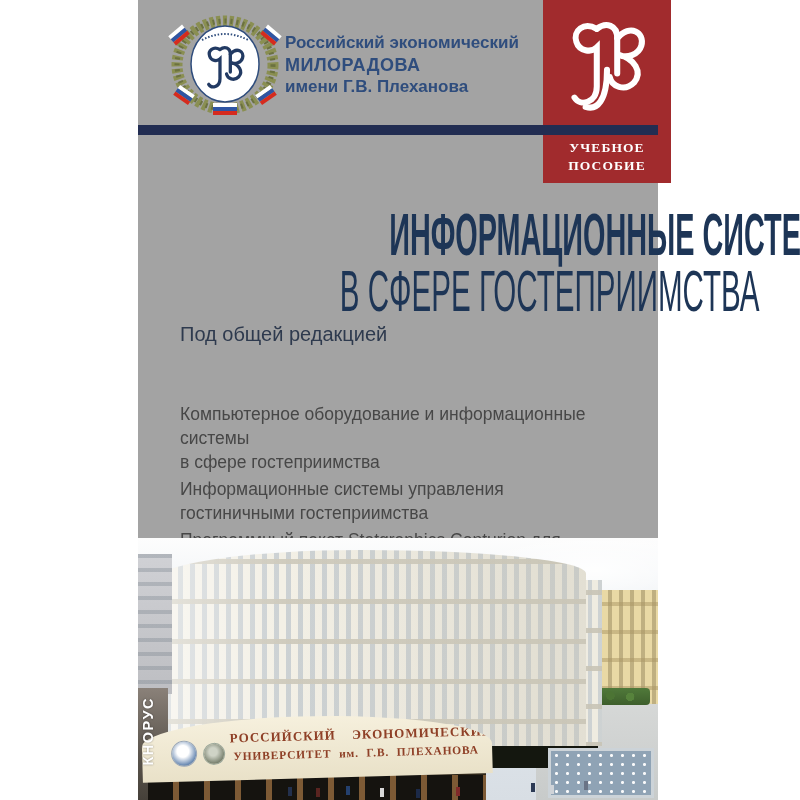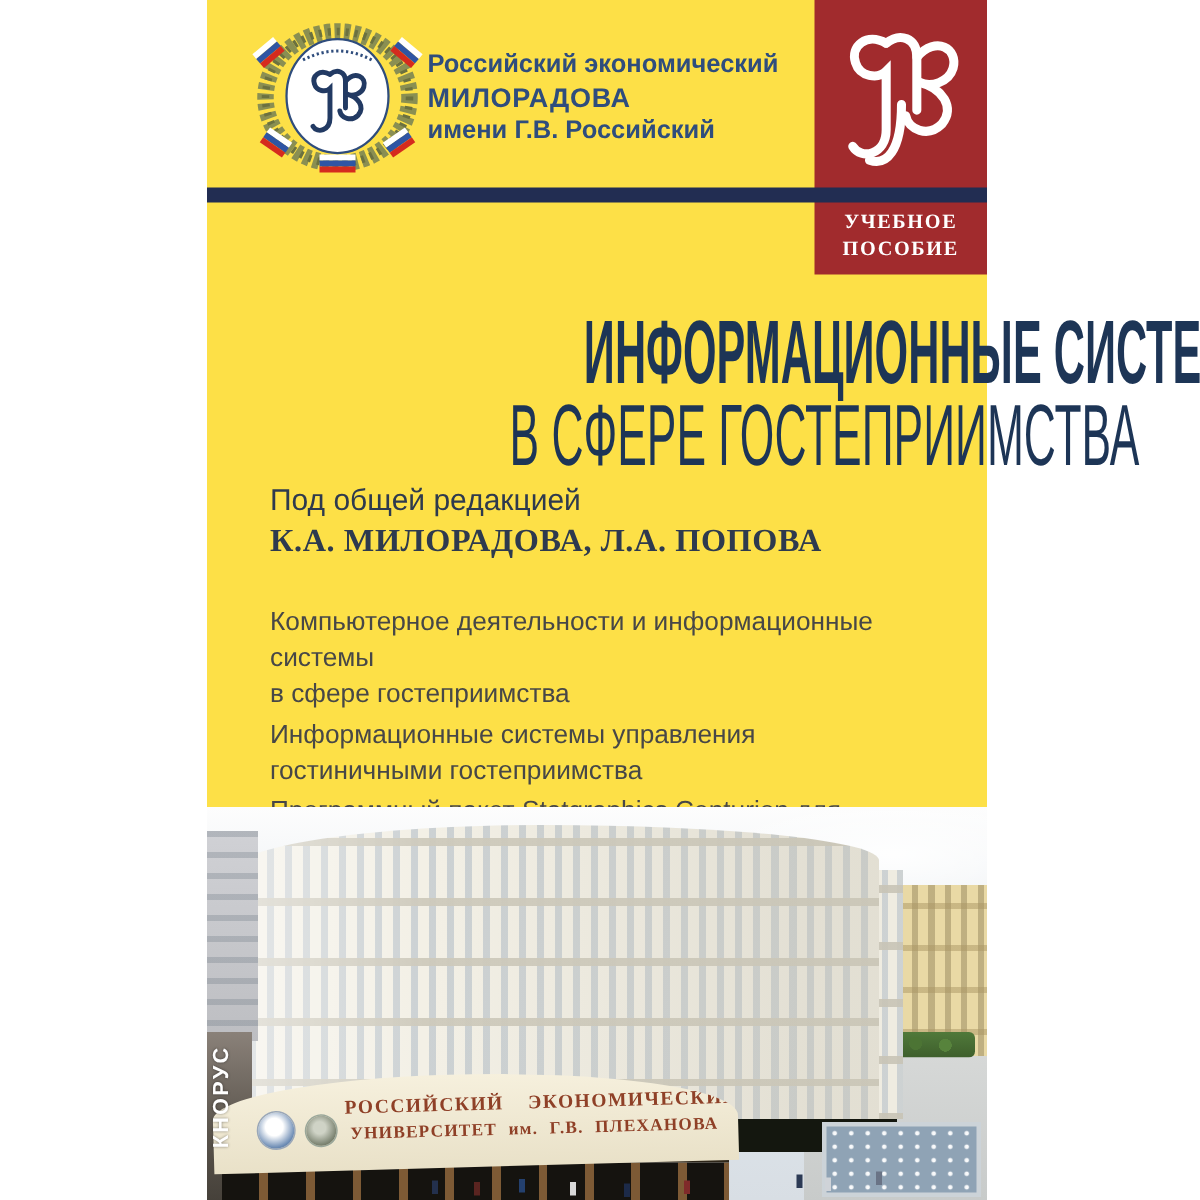"Российский экономический" .cover { background: #fde047 -> #a3a3a3 }
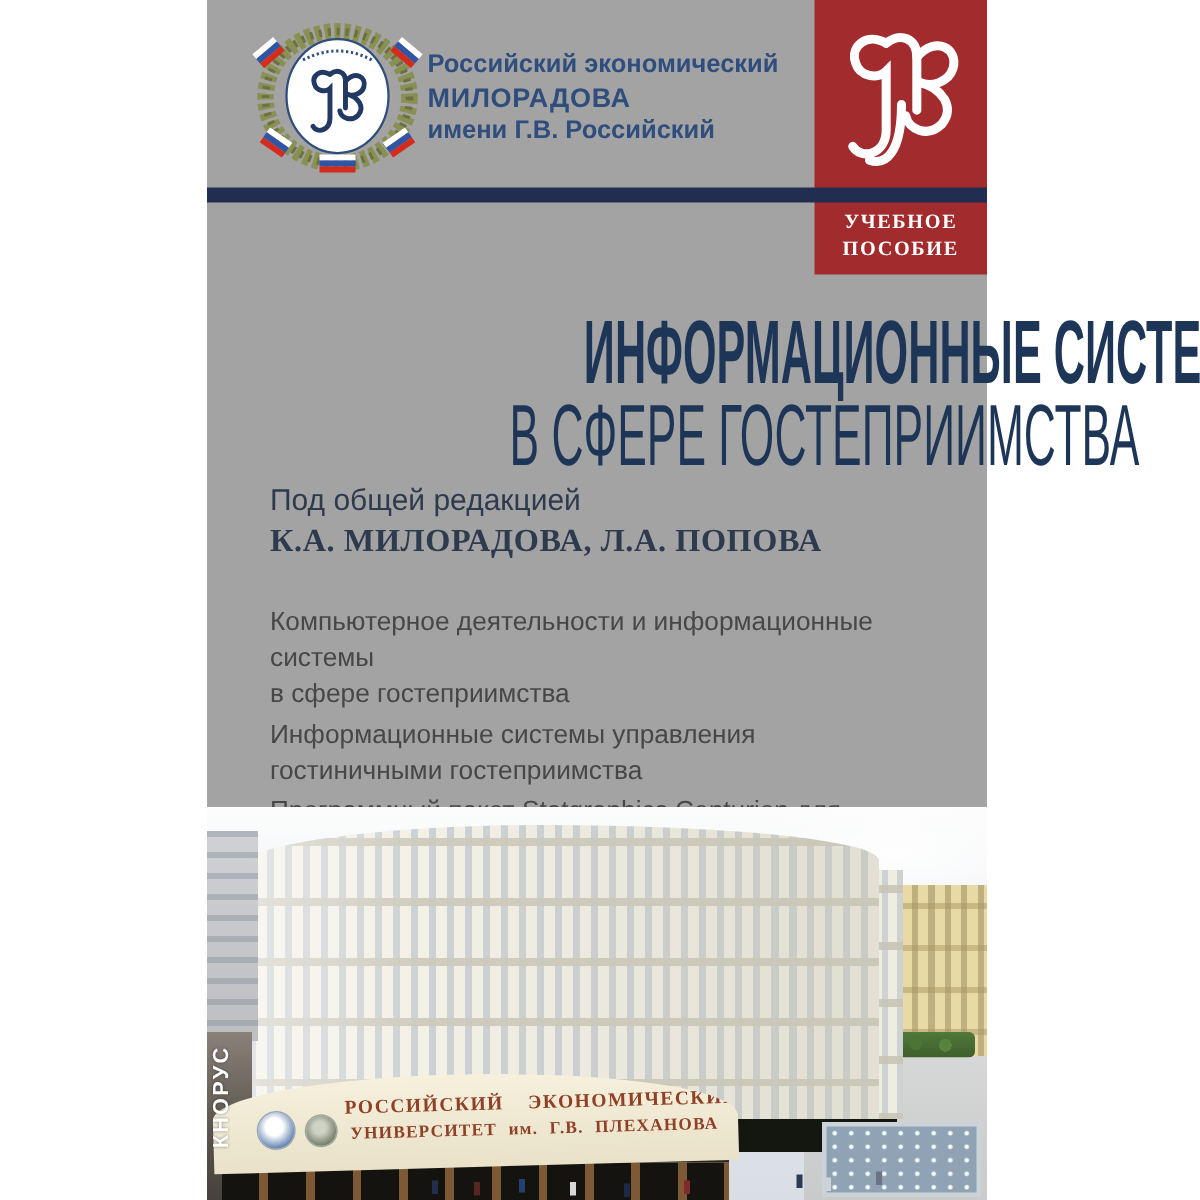"имени Г.В. Российский" div.l3 { text: Российский -> Плеханова }
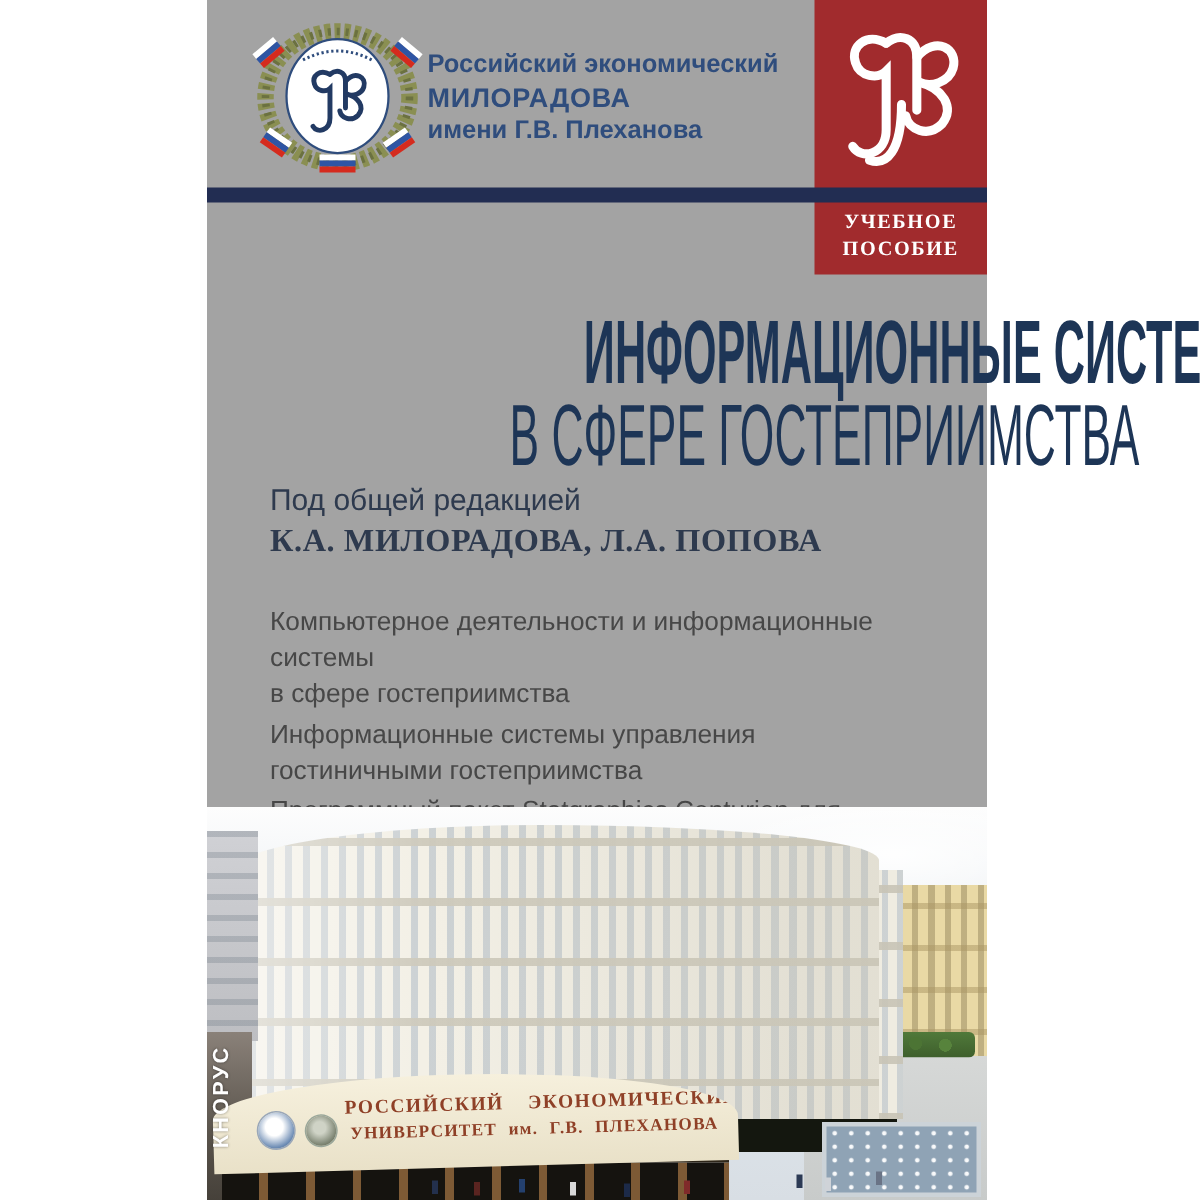"УЧЕБНОЕ" .red-panel { width: 115px -> 128px }
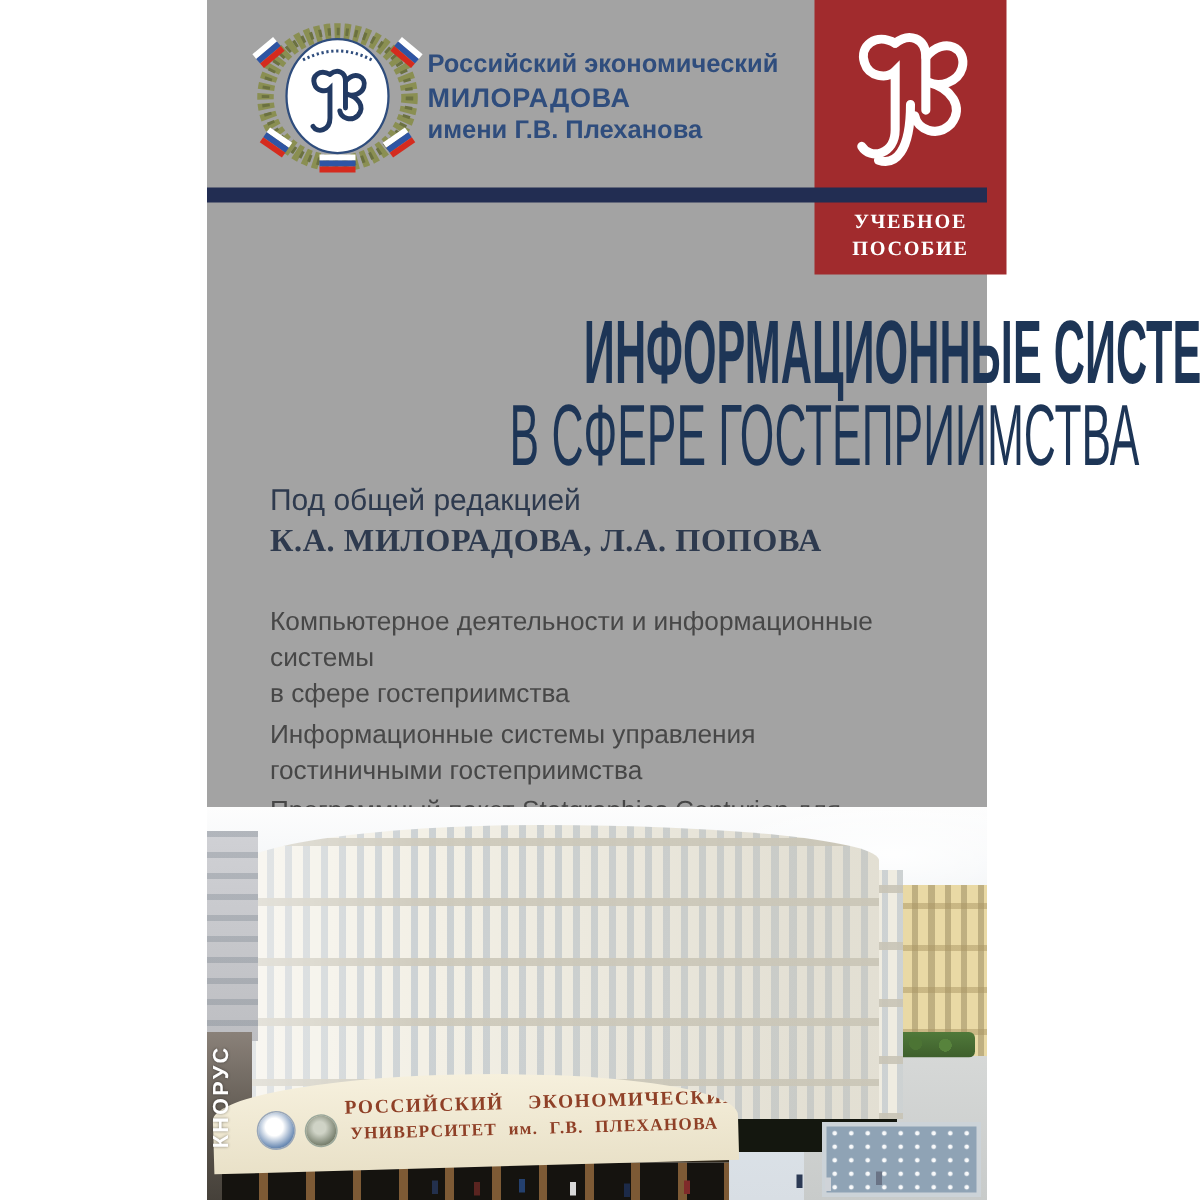"К.А. МИЛОРАДОВА, Л.А. ПОПОВА" div.editors { html: <div>К.А. МИЛОРАДОВА, Л.А. ПОПОВА</div> -> none }
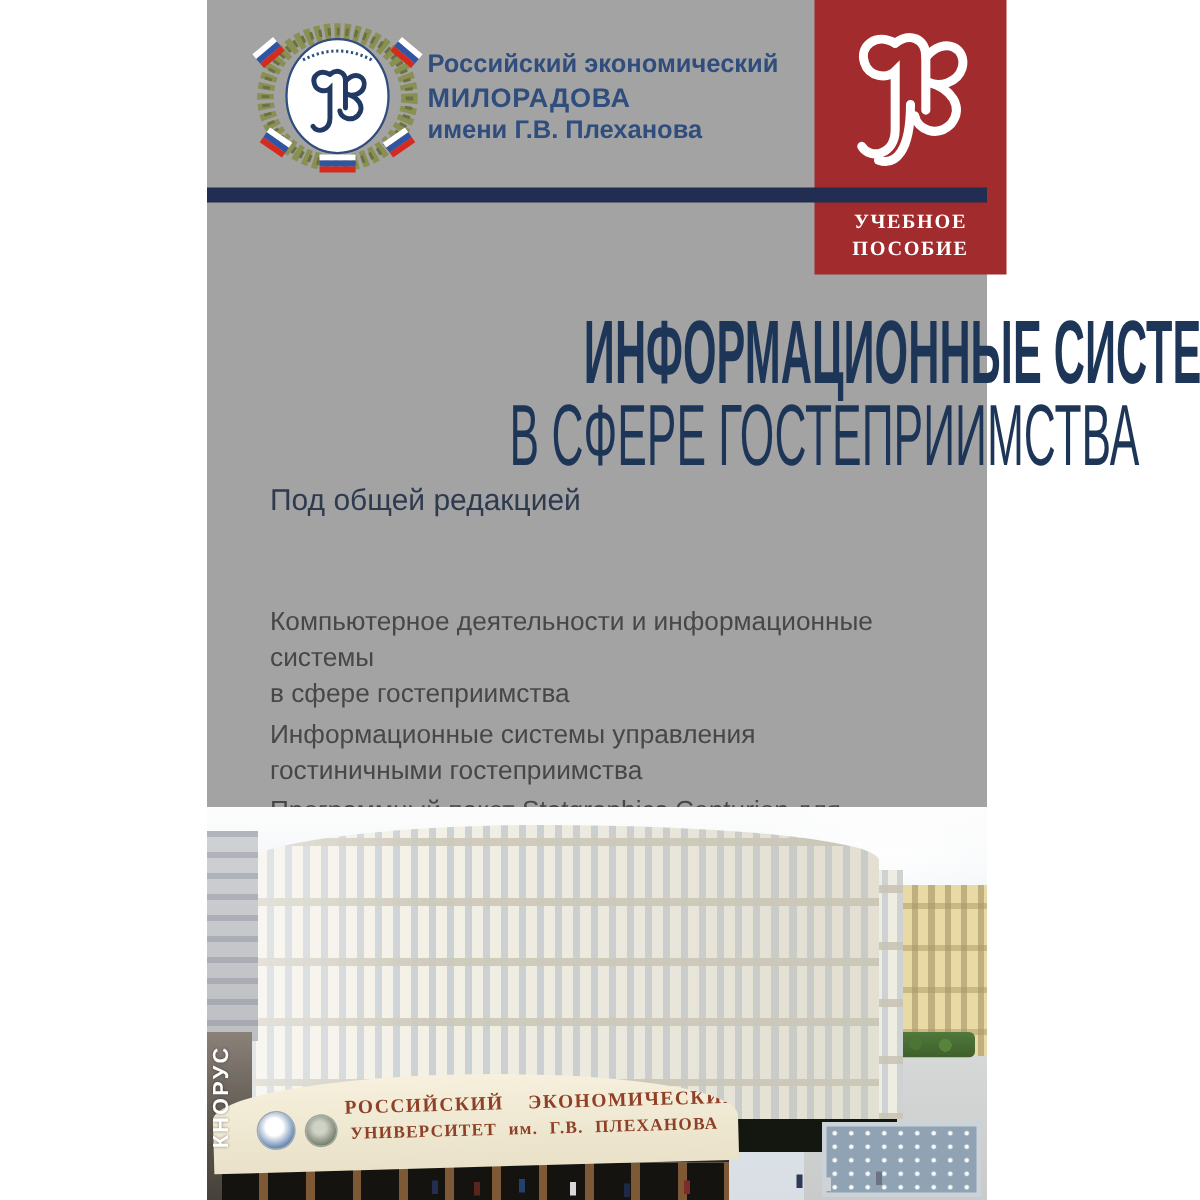"Компьютерное деятельности и" div.topic { text: деятельности -> оборудование }
